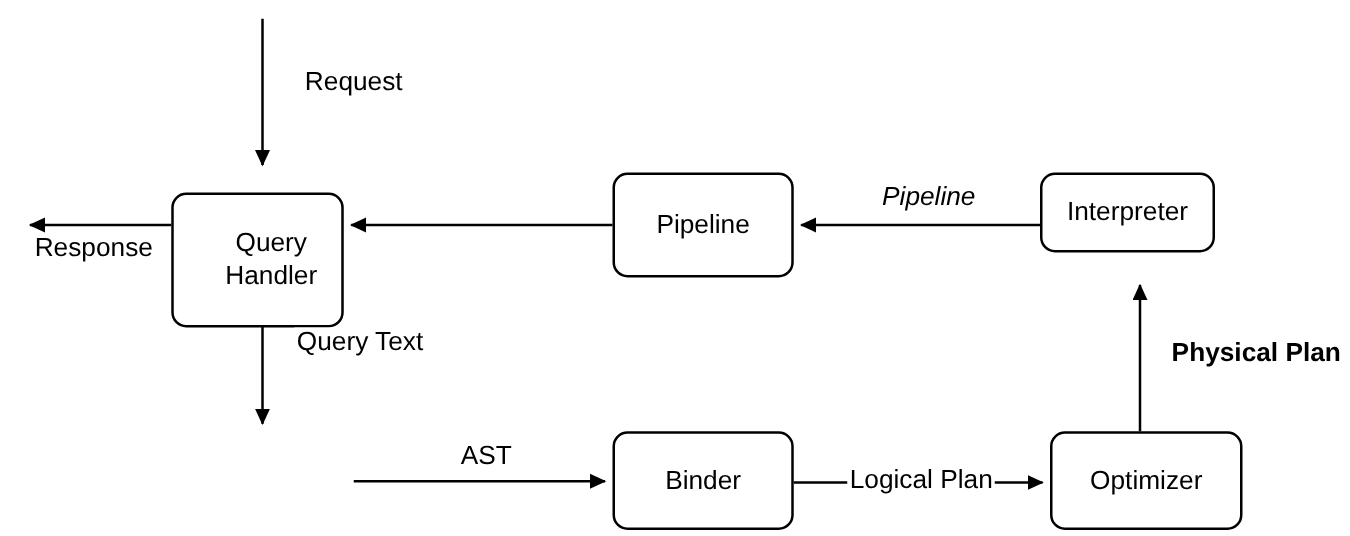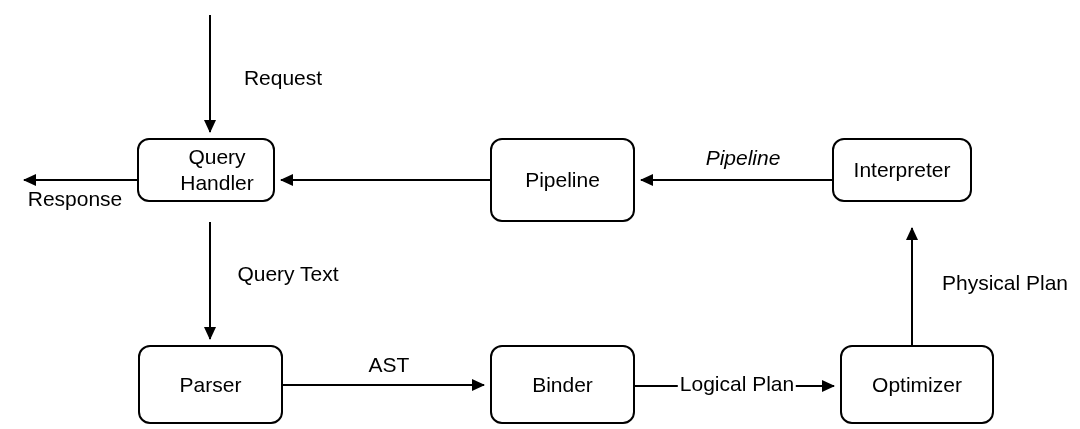"Request" .lbl-request { top: 78px -> 66px }
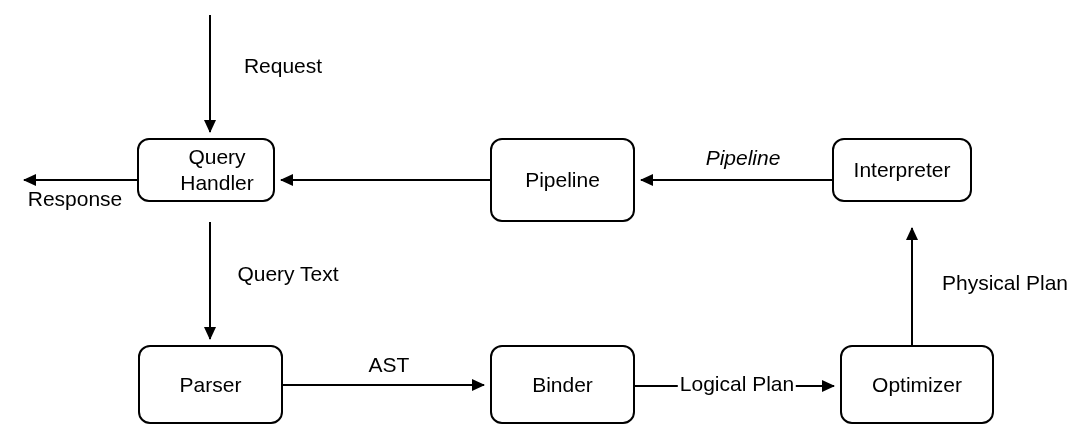"Query Handler" .node-query-handler { height: 64px -> 108px; top: 138px -> 154px }
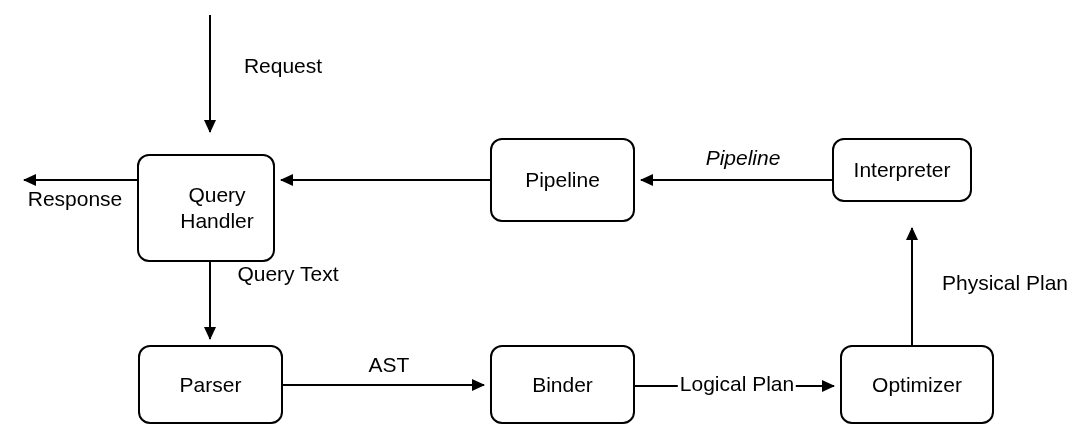"Physical Plan" .lbl-physical-plan { font-weight: none -> bold }
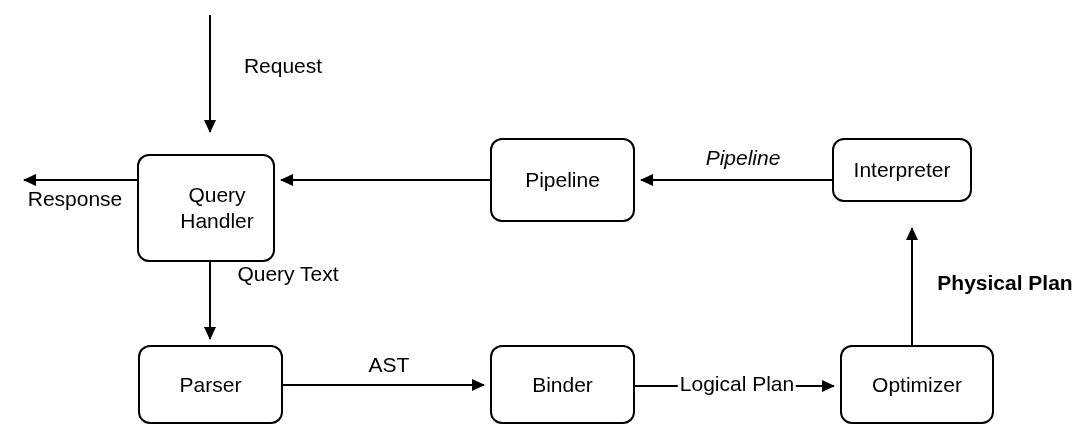"Parser" div.node { html: <div> <span>Parser</span> </div> -> none }
